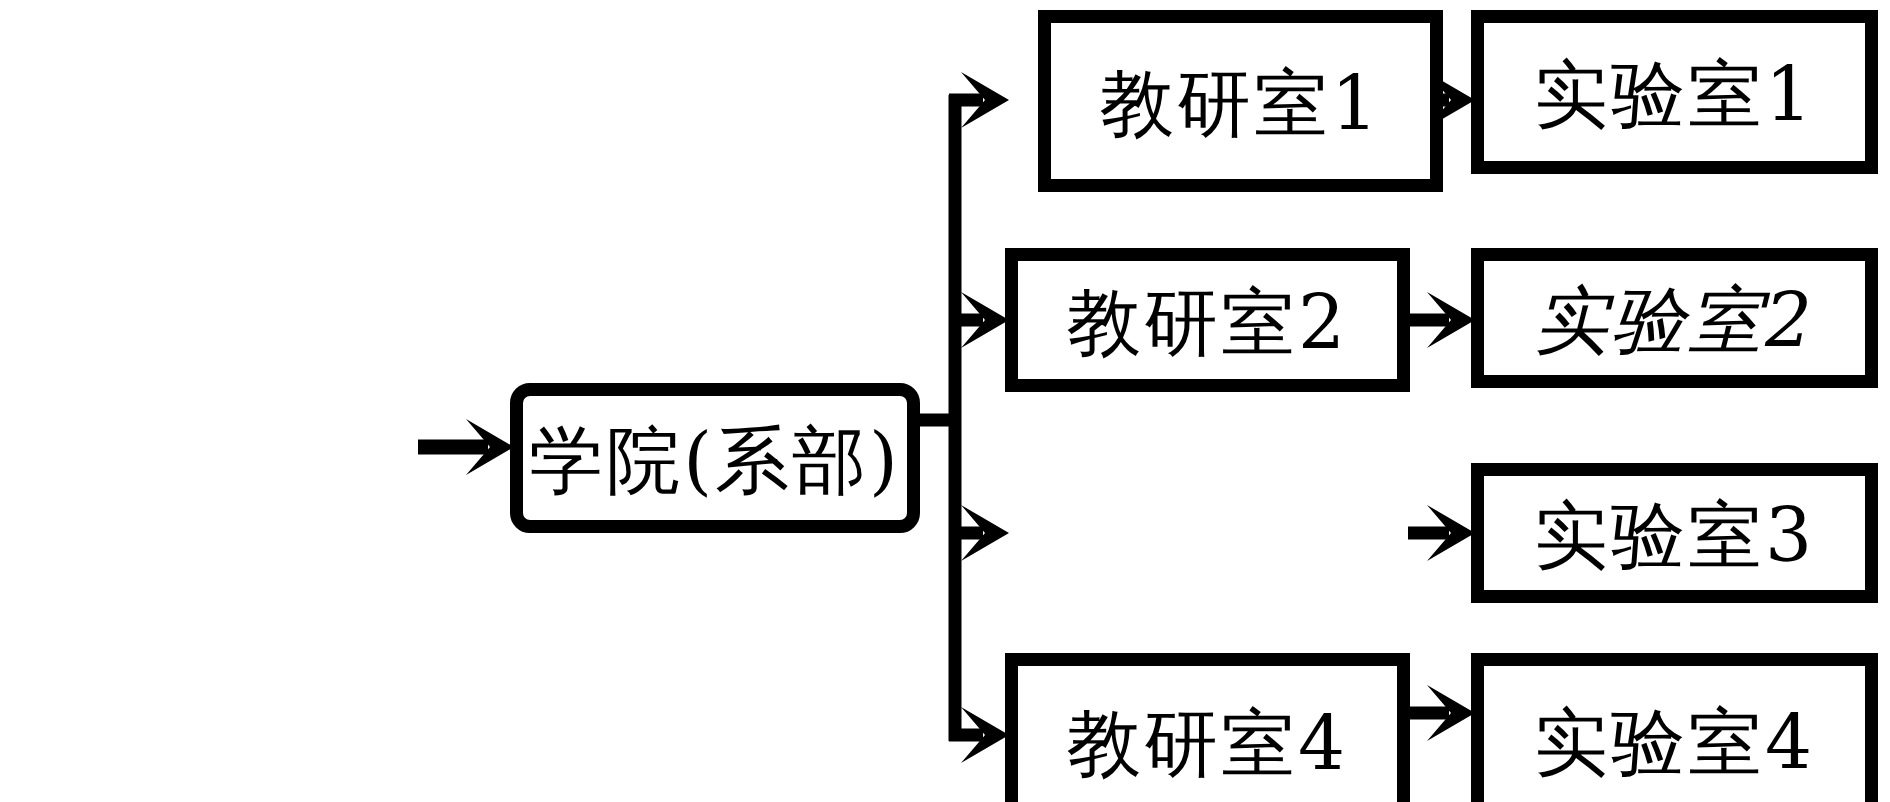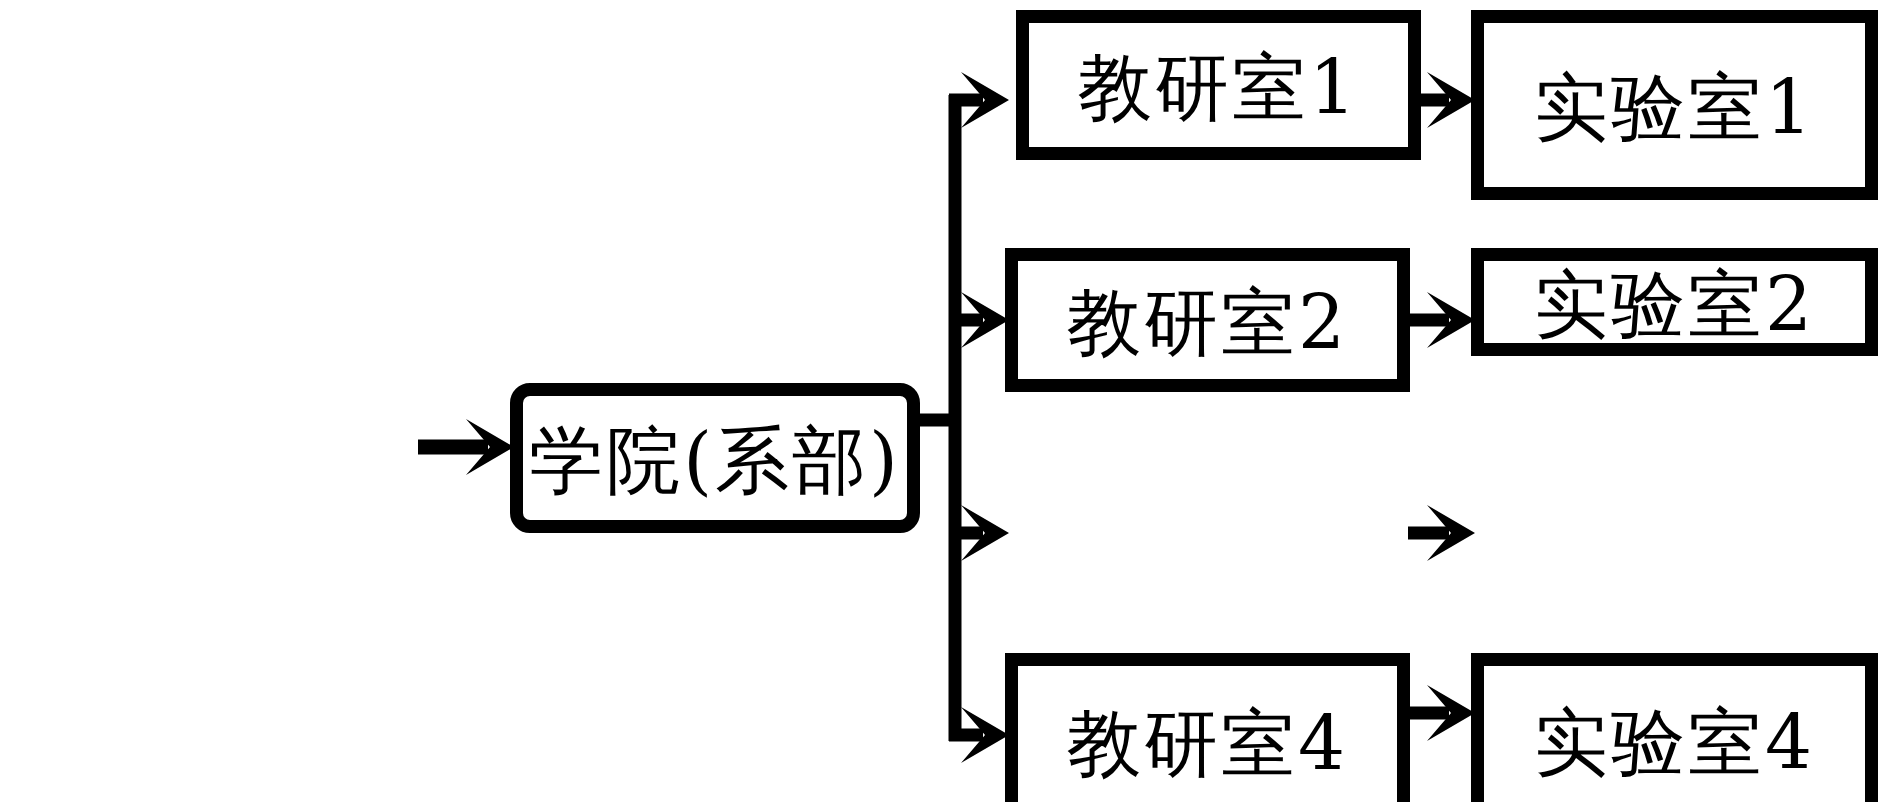"教研室1" div.node { height: 150px -> 182px; left: 1016px -> 1038px }
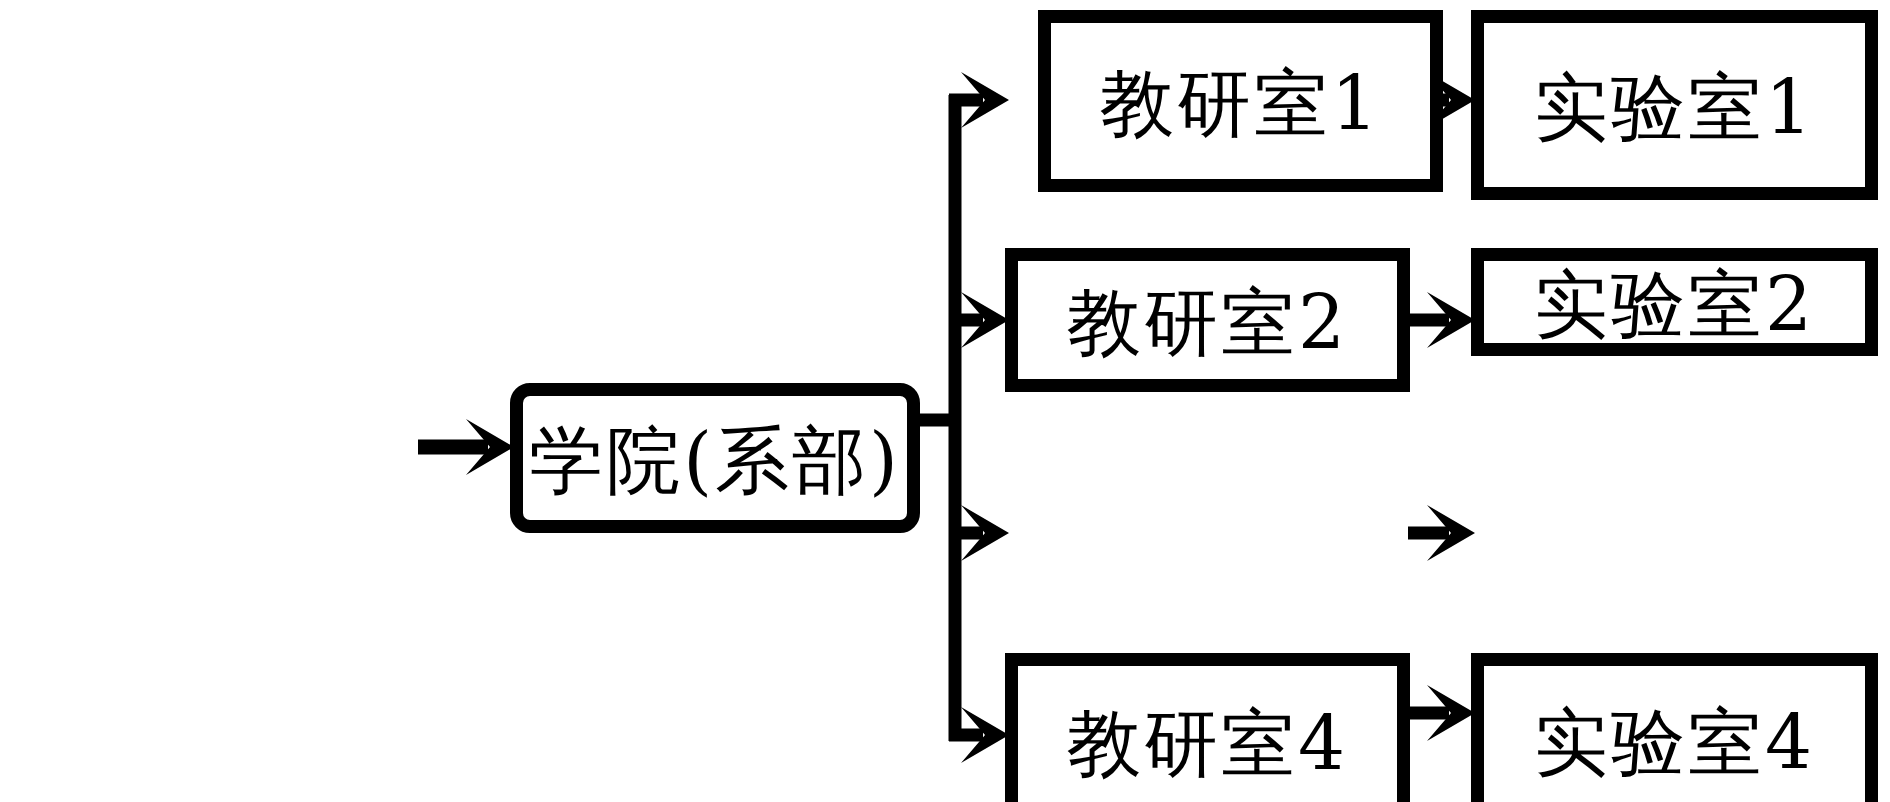"实验室1" div.node { height: 190px -> 164px }
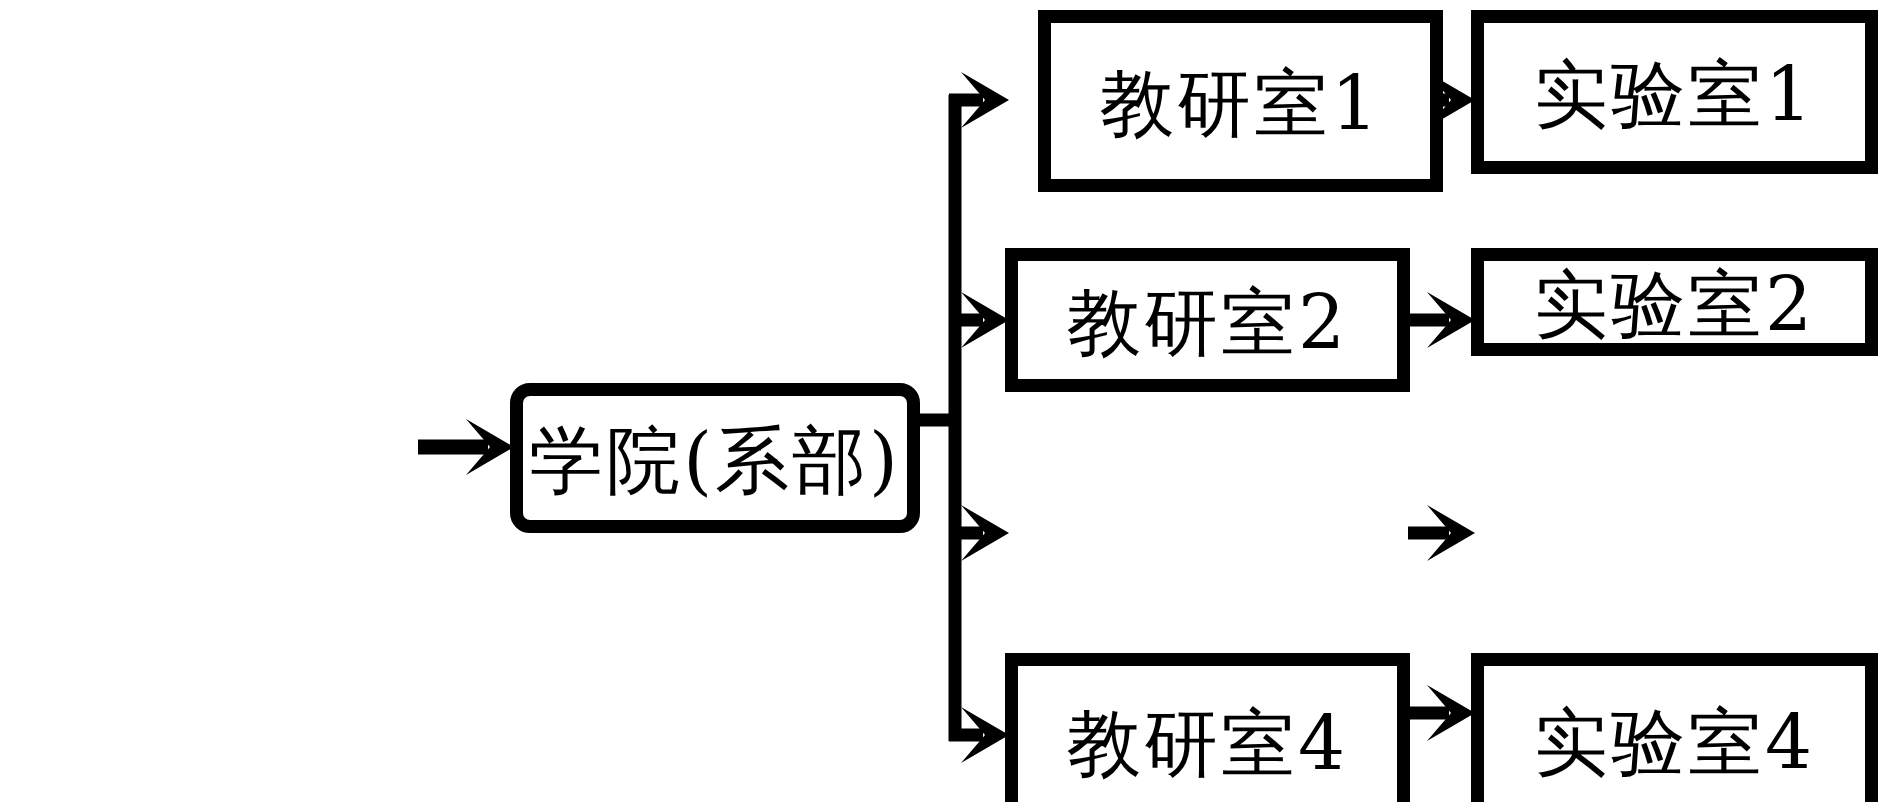"实验室2" div.node { font-style: none -> italic; height: 108px -> 140px }
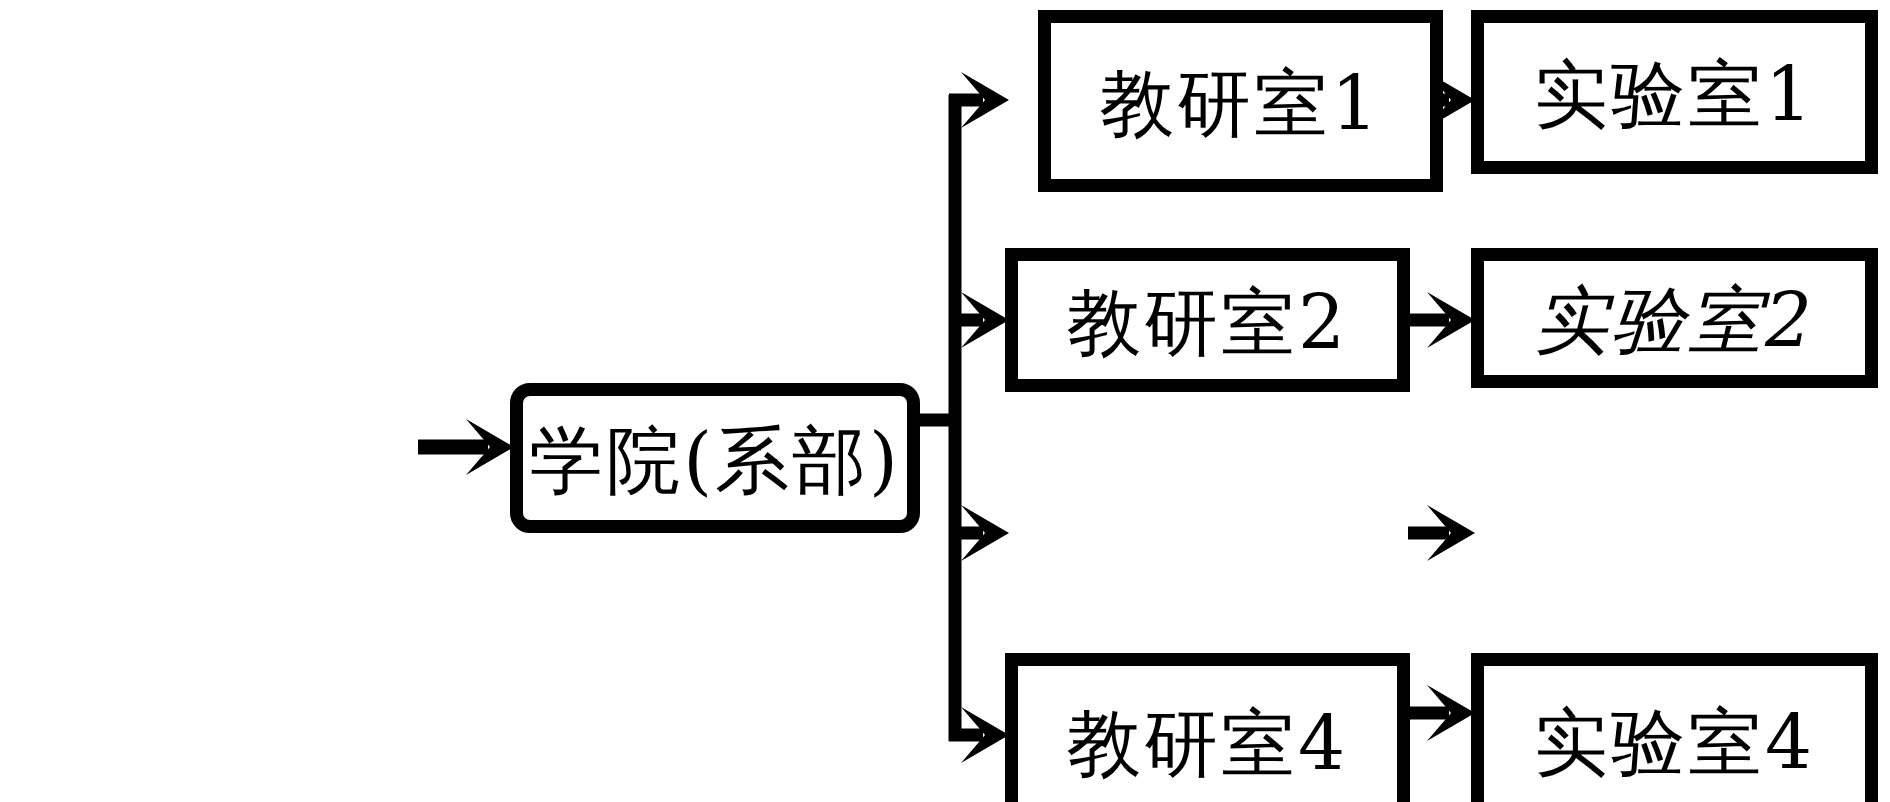"实验室3" div.node { html: none -> <div> <span>实验室3</span> </div> }
